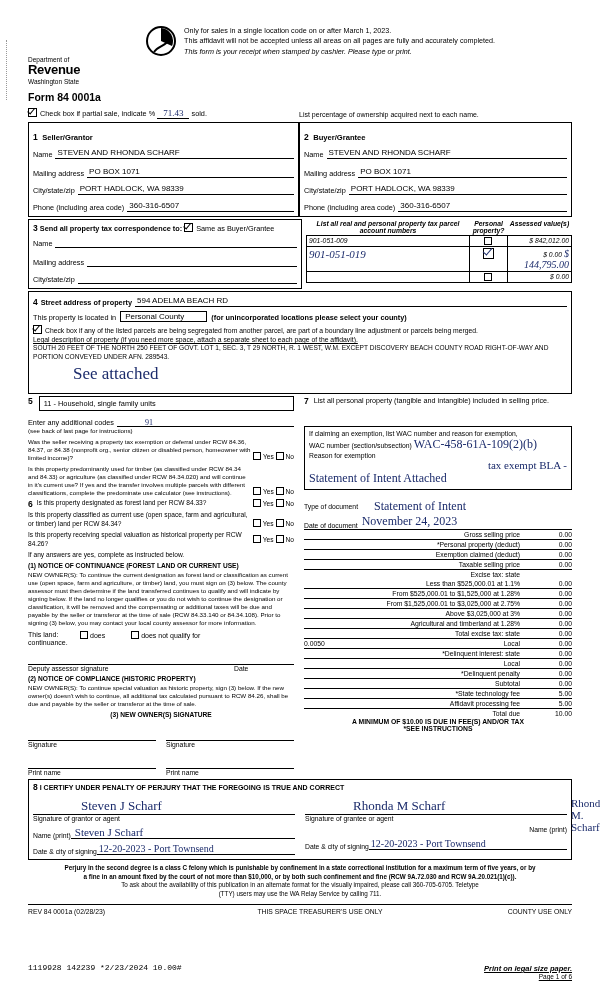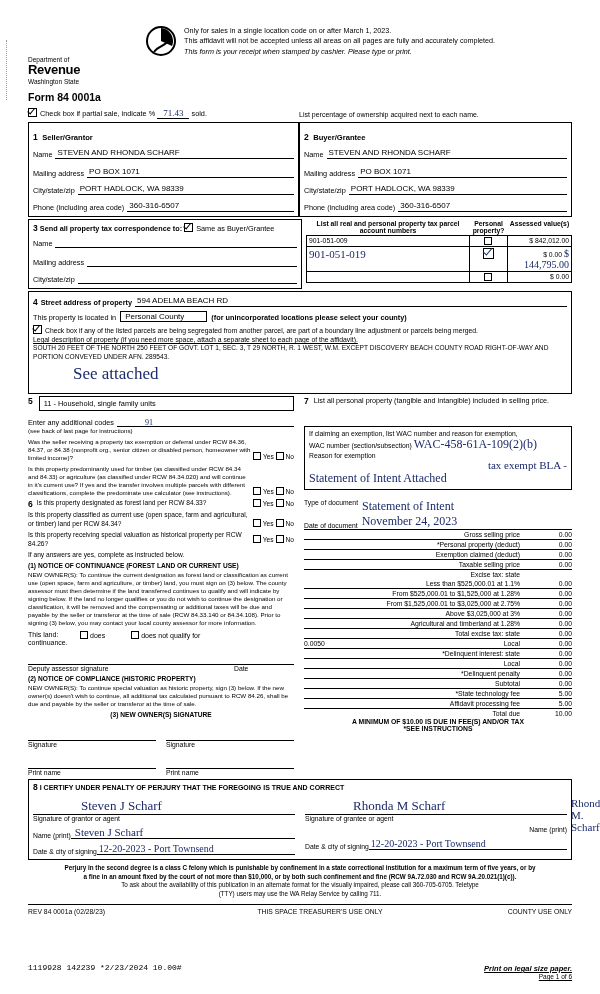"901-051-019" div.colR { font-style: none -> italic }
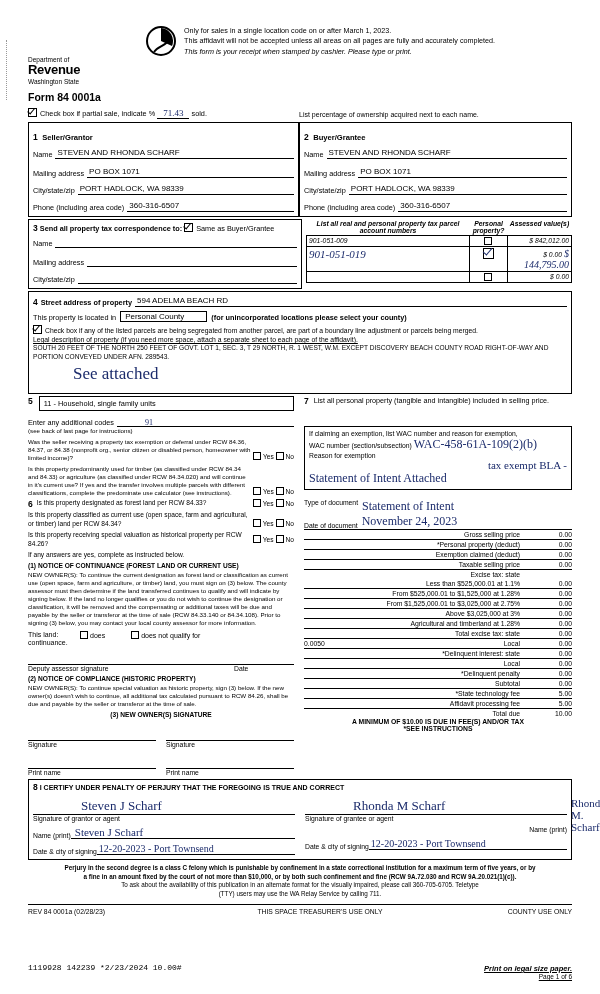"Statement of Intent" div { align-items: flex-start -> center; gap: none -> 12px }
